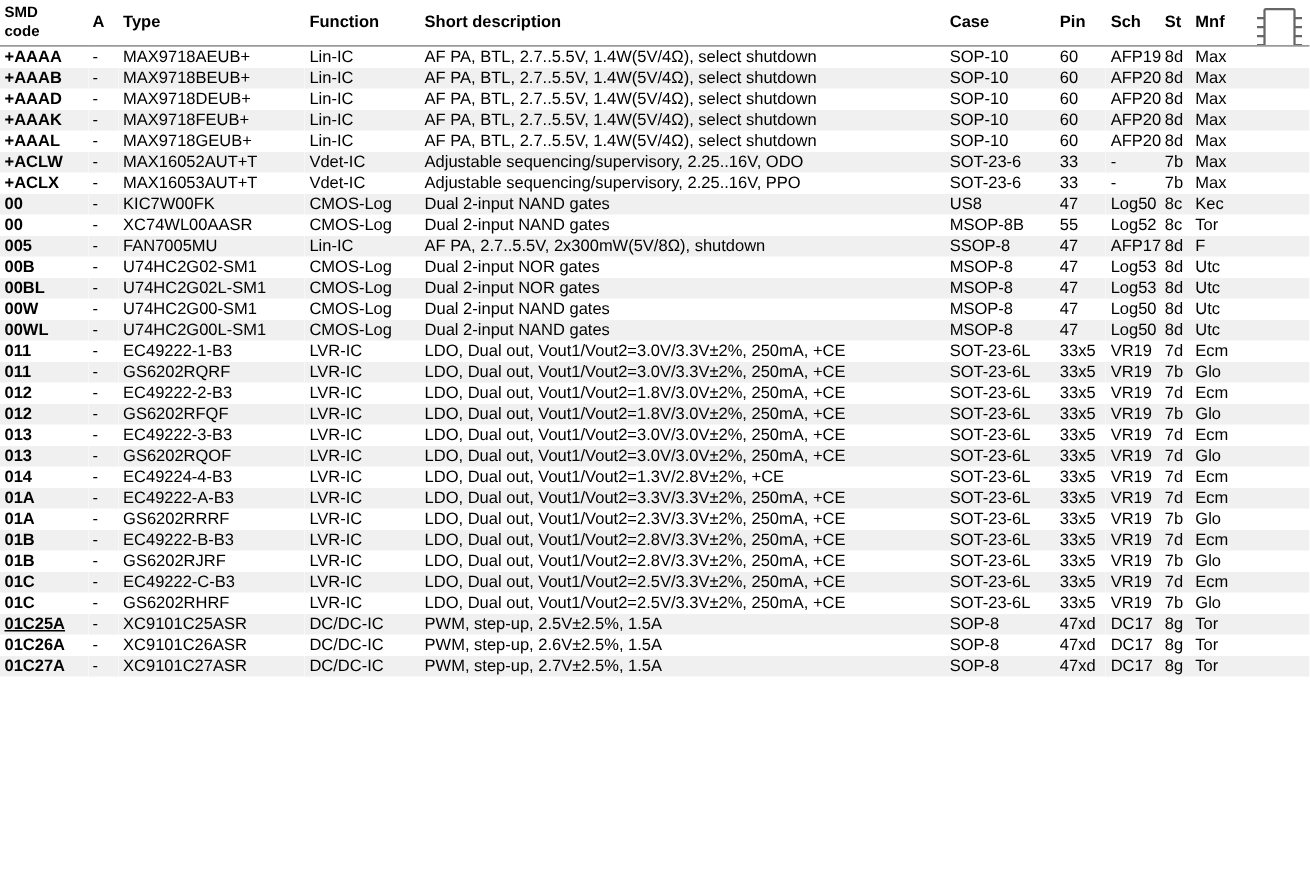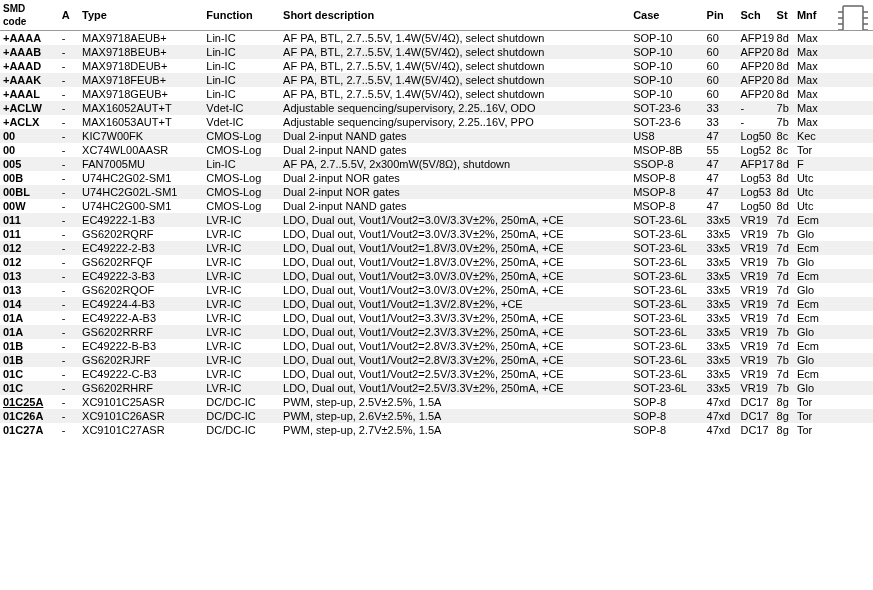"00WL" tr { html: none -> <tr> <td>00WL</td> <td>-</td> <td>U74HC2G00L-SM1</td> <td>CMOS-Log</td> <td>Dual 2-input NAND gates</td> <td>MSOP-8</td> <td>47</td> <td>Log50</td> <td>8d</td> <td>Utc</td> <td></td> </tr> }
